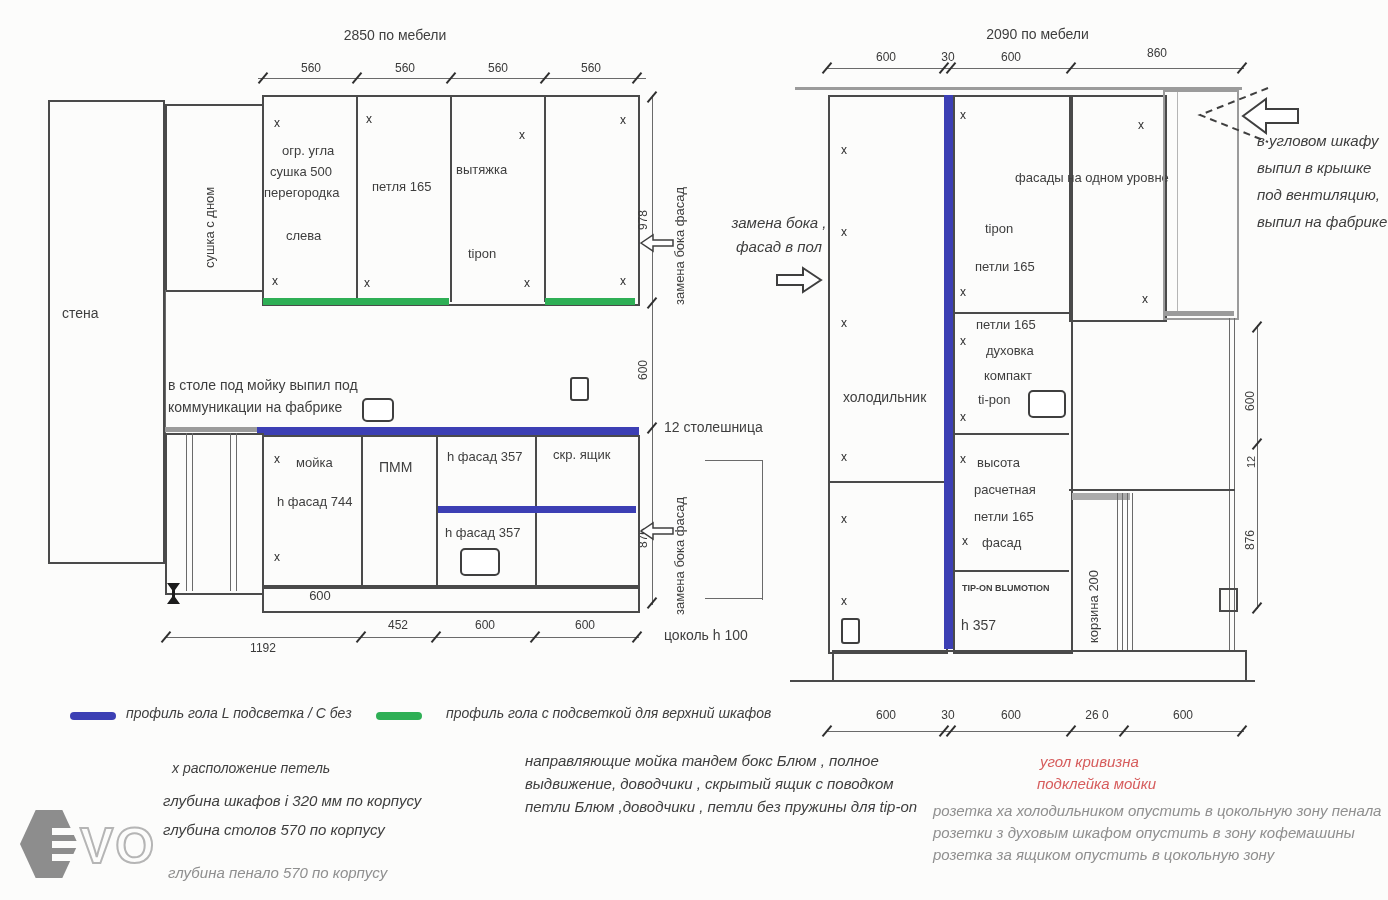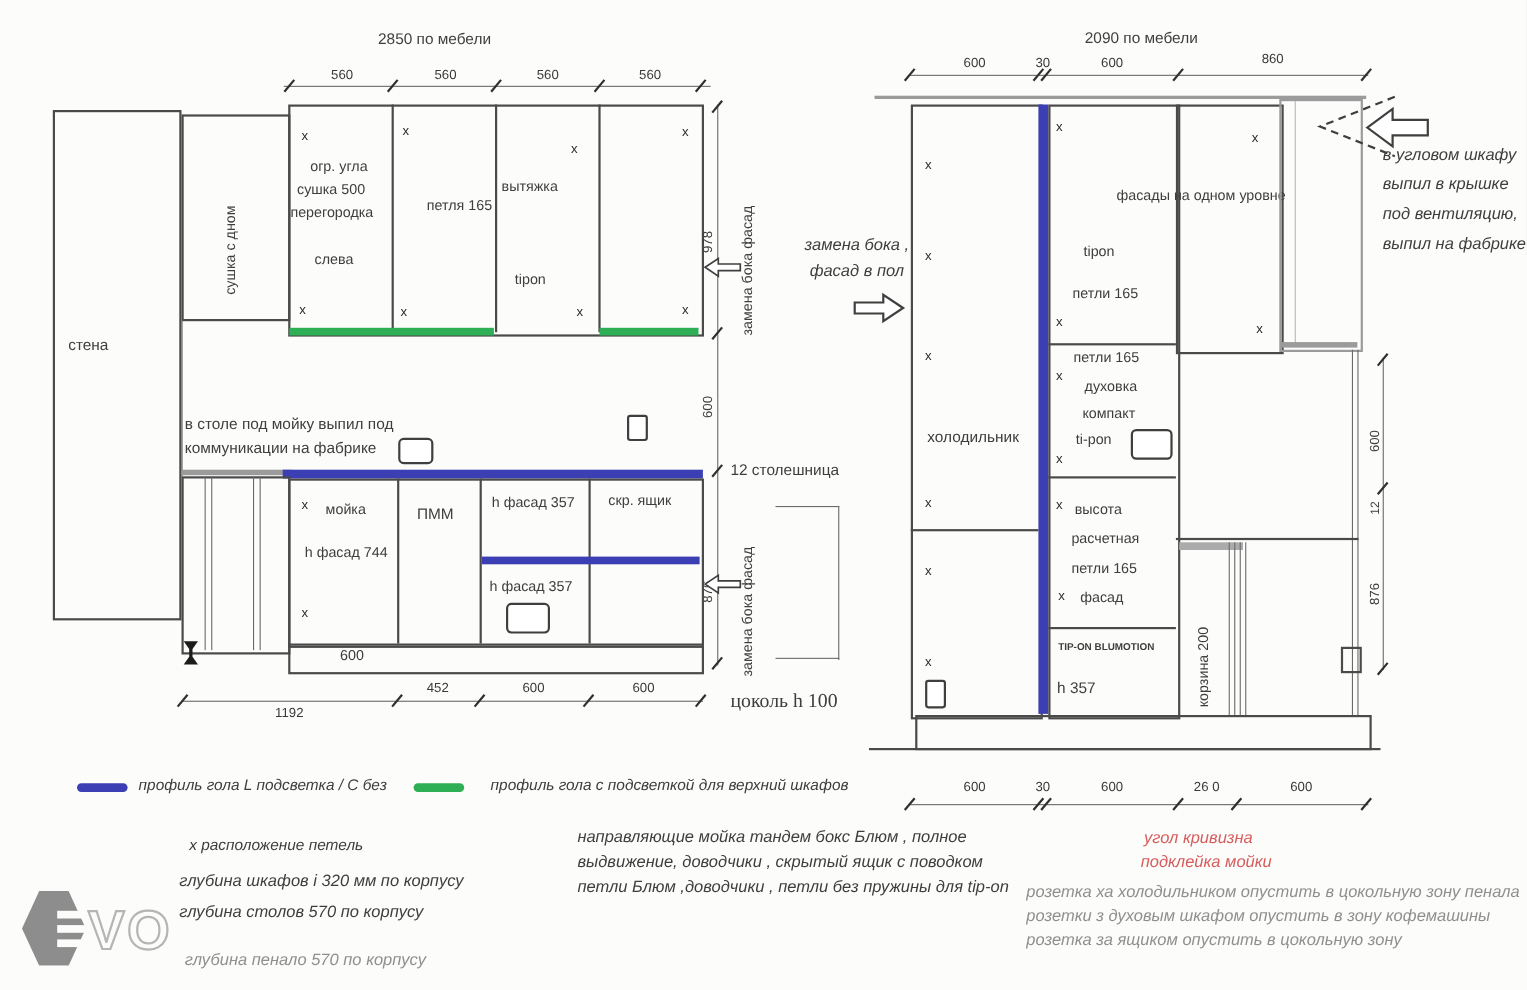"петля 165" div.t { margin-left: 16px -> none }
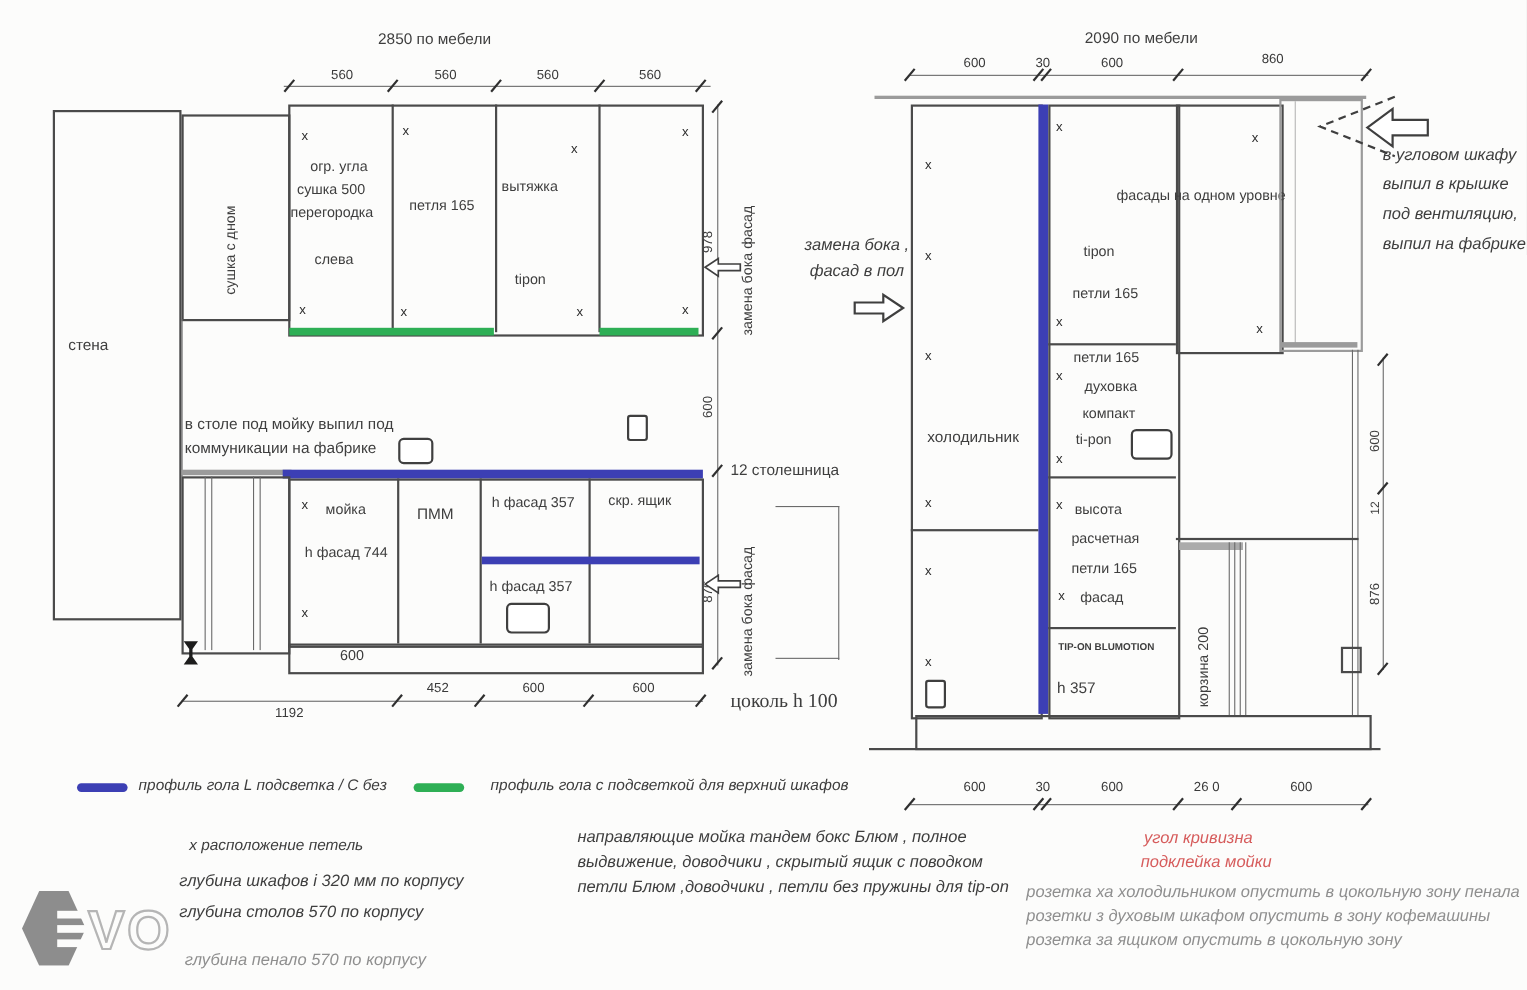"цоколь h 100" div.t { font-family: Liberation Serif, serif -> none; font-size: 18px -> 14px }
